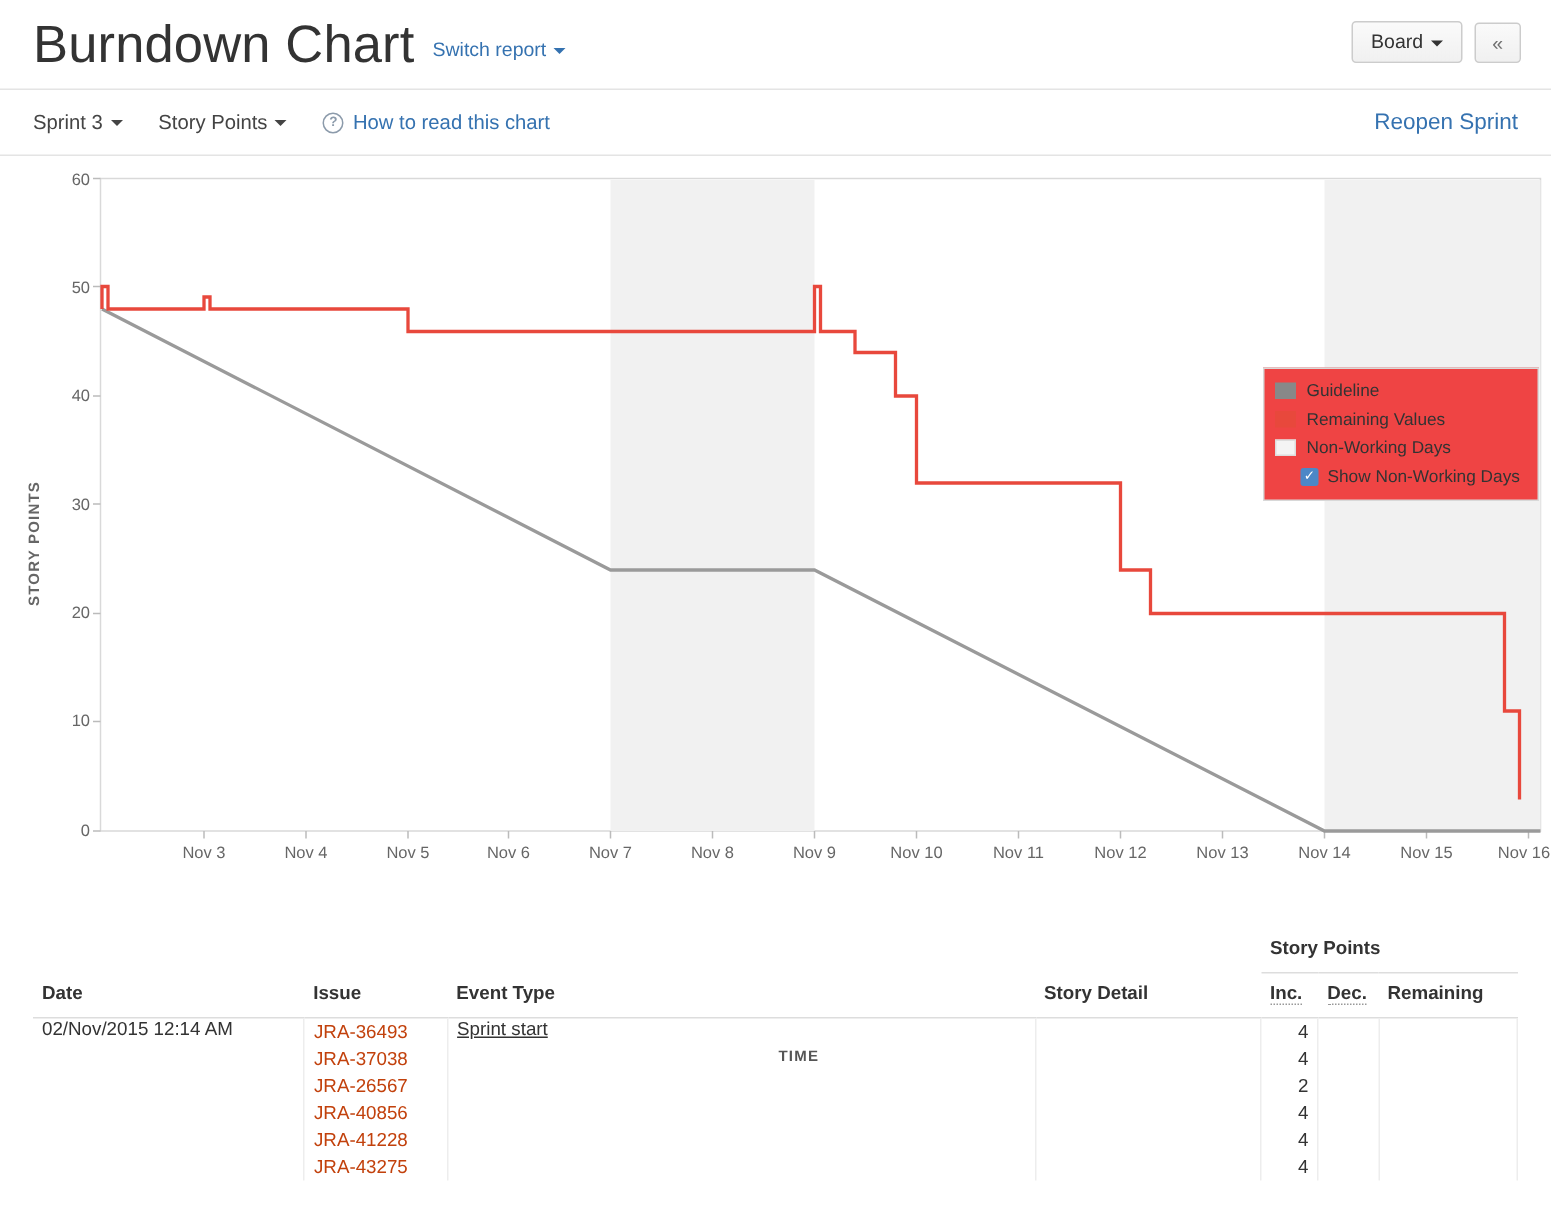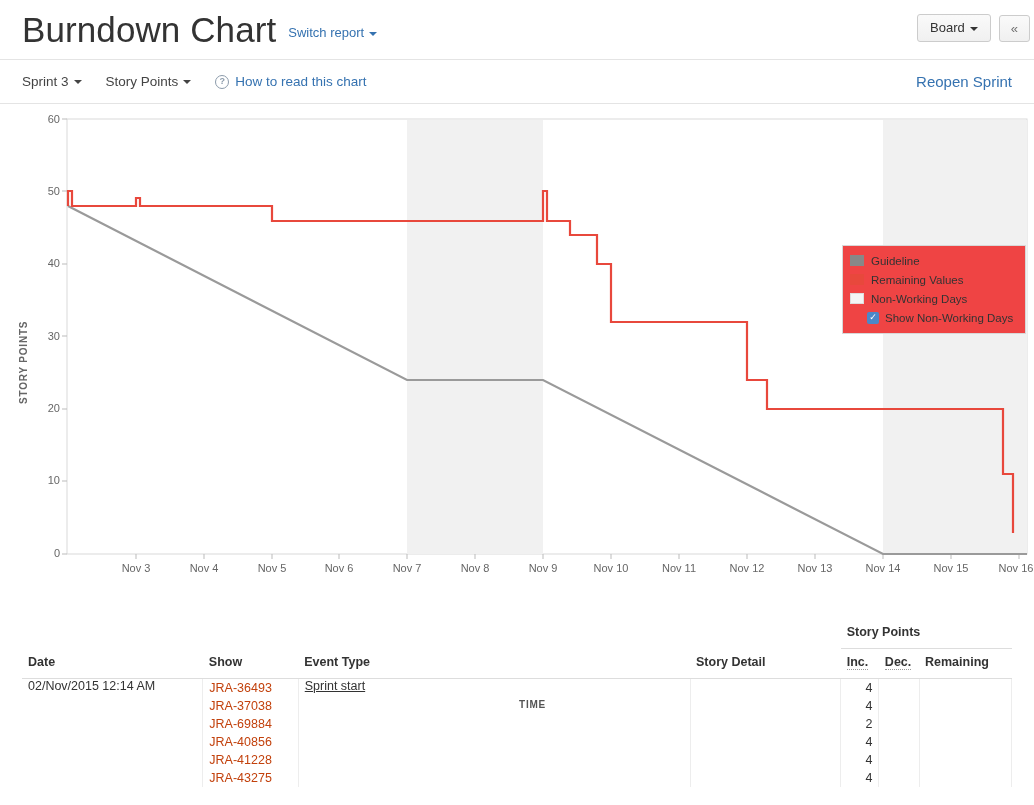"Board" .header-right { right: 4px -> 20px }
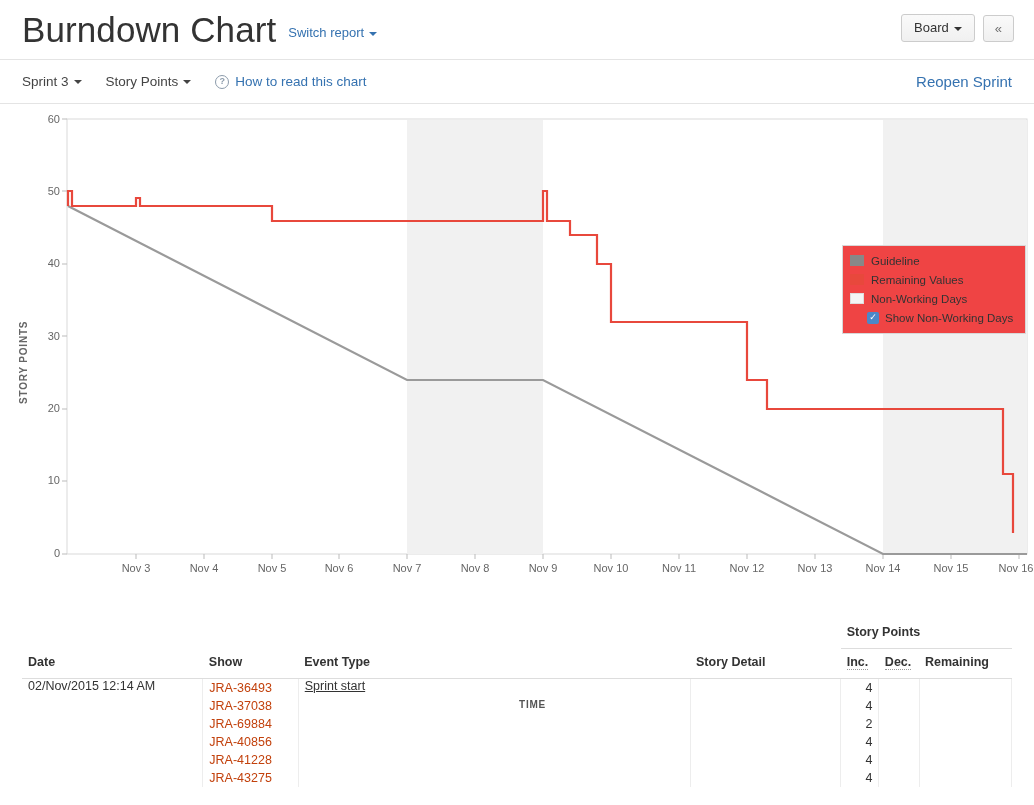"Show" th { text: Show -> Issue }
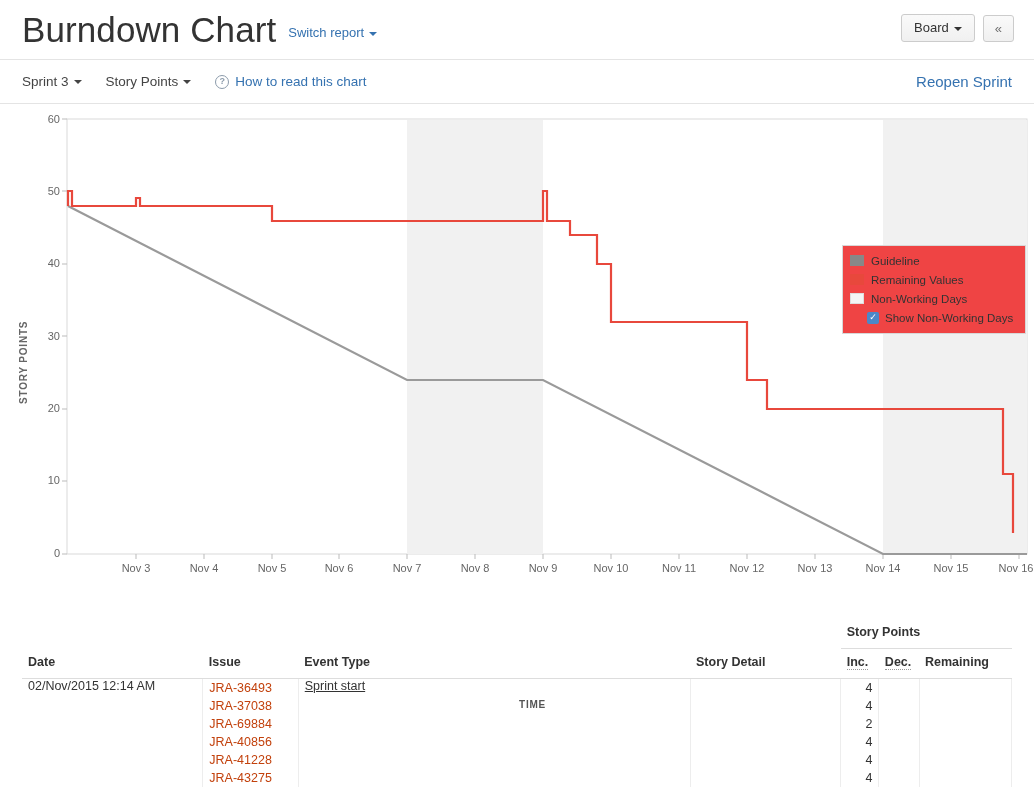"JRA-69884" a.issue-link { text: JRA-69884 -> JRA-26567 }
